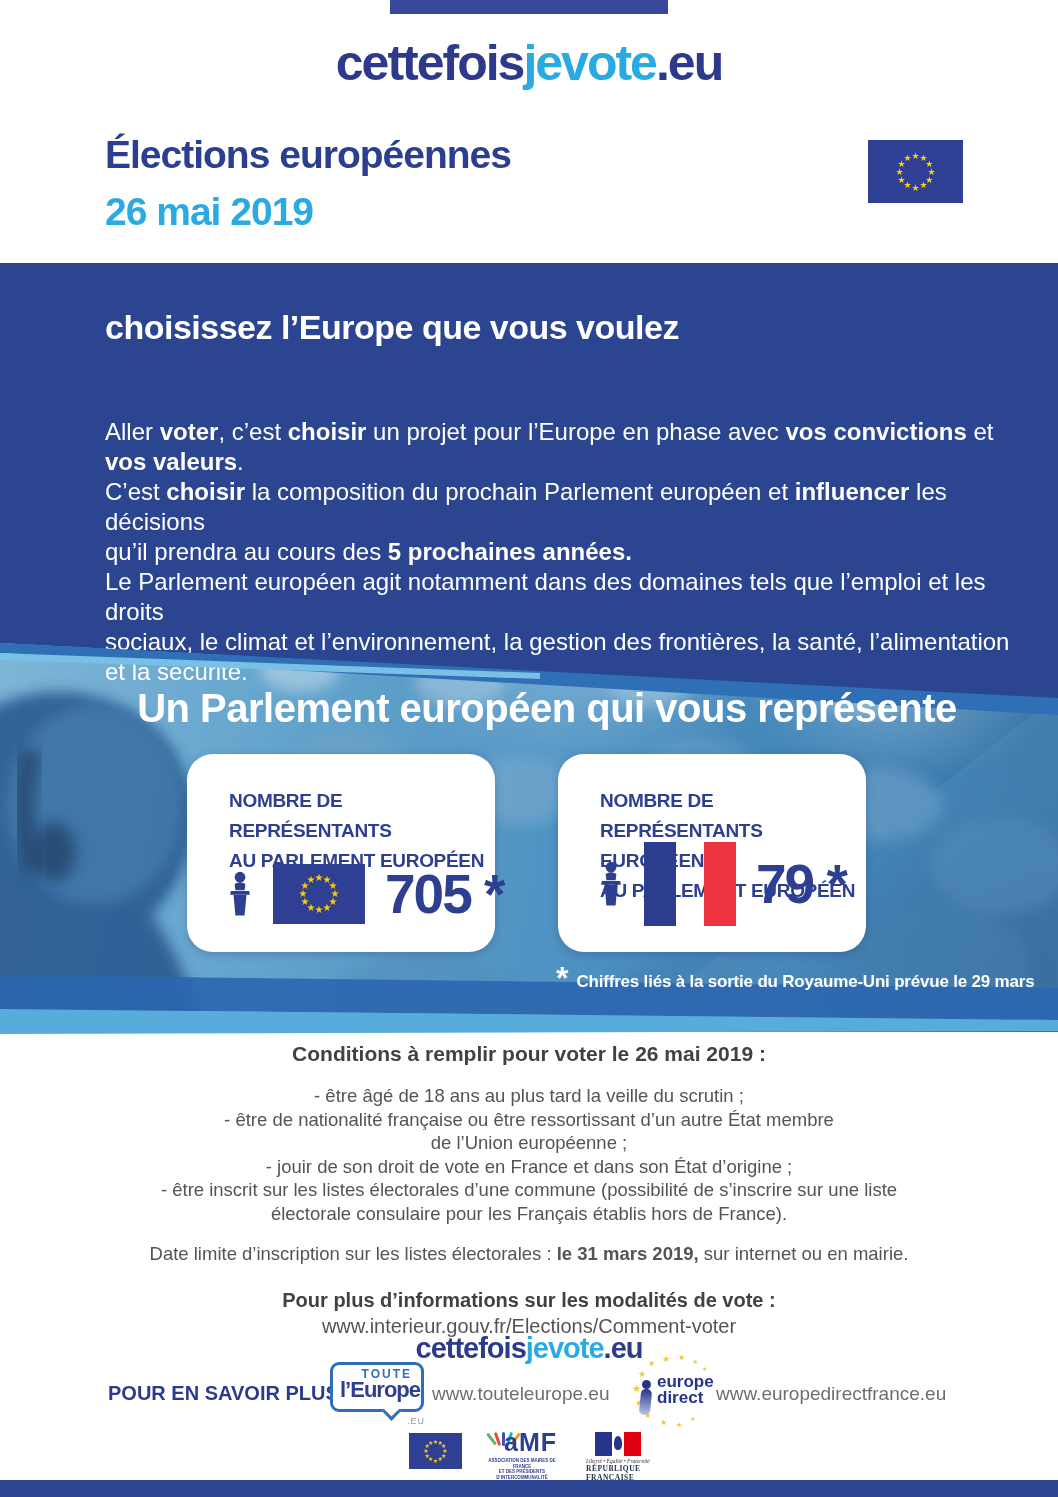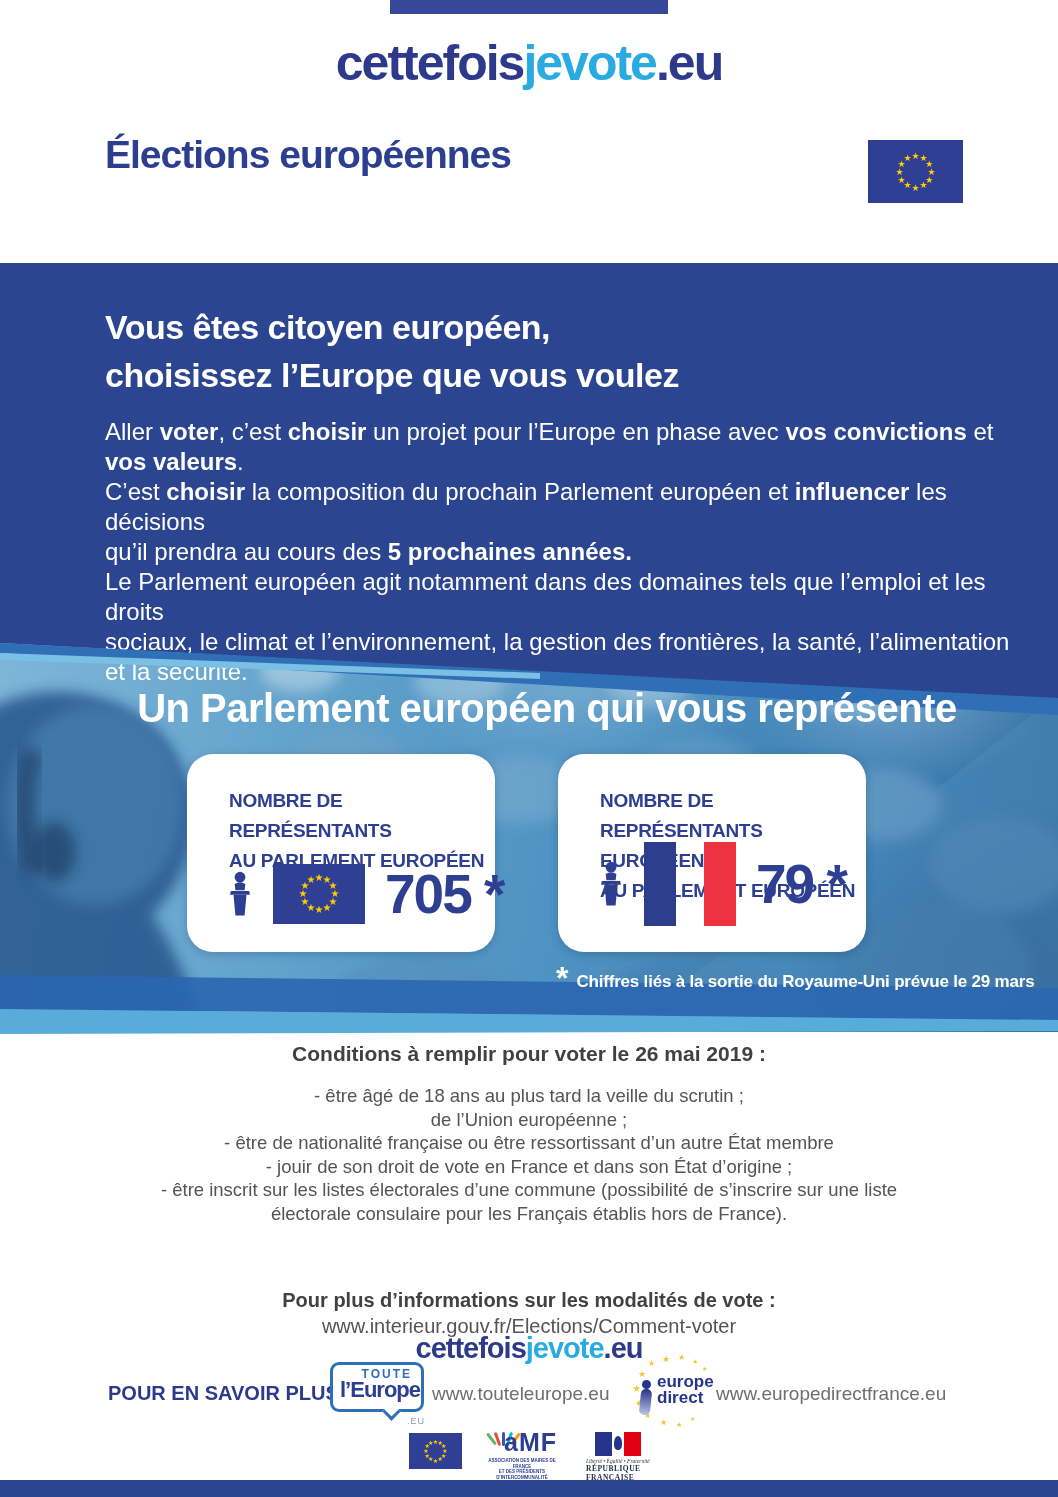"26 mai 2019" div.page-title-2 { html: none -> <div>26 mai 2019</div> }
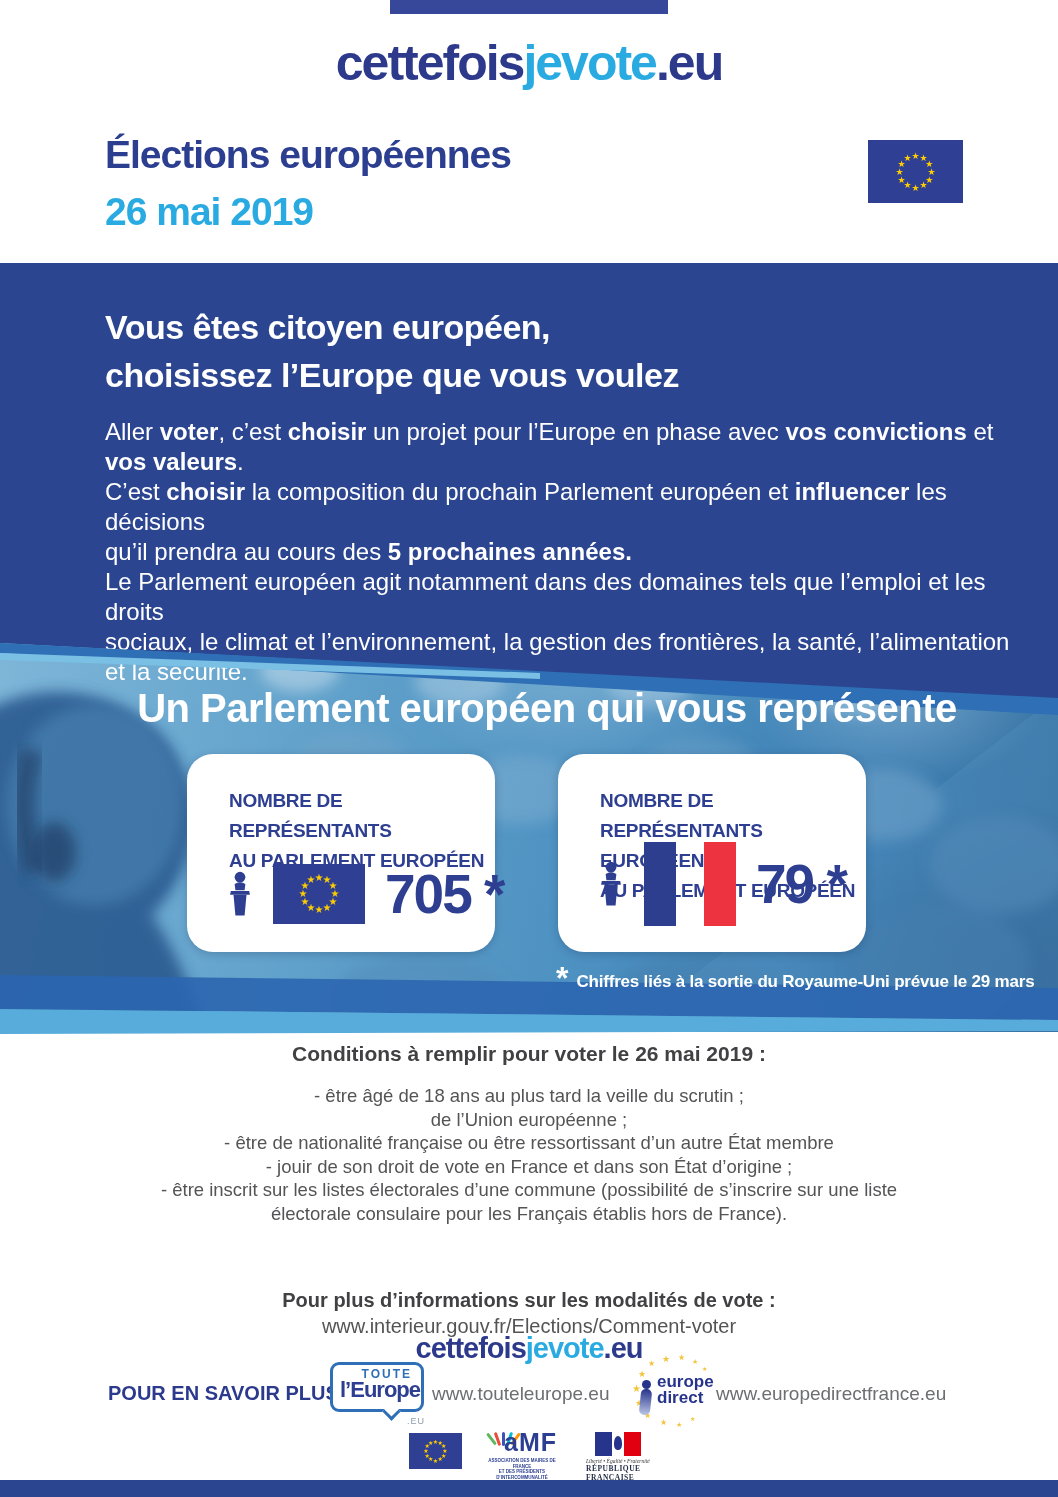"Vous êtes citoyen européen," div { html: <div>Vous êtes citoyen européen,</div> -> none }
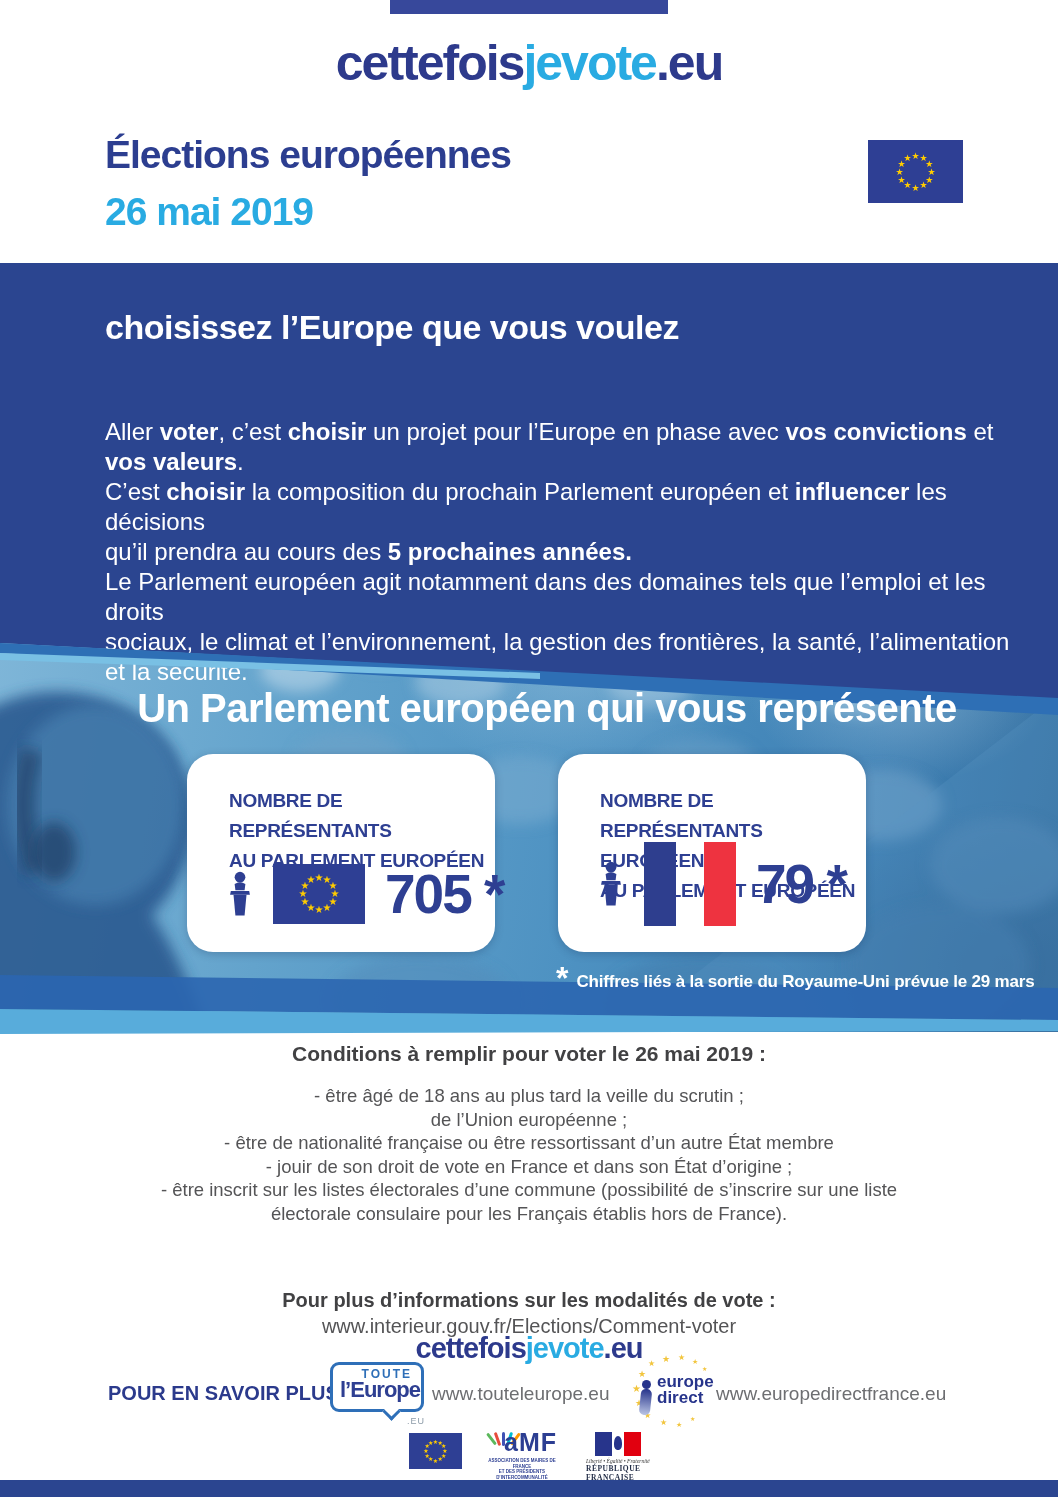"de l’Union européenne ;" div { order: before "- être de nationalité française" -> after "- être de nationalité française" }
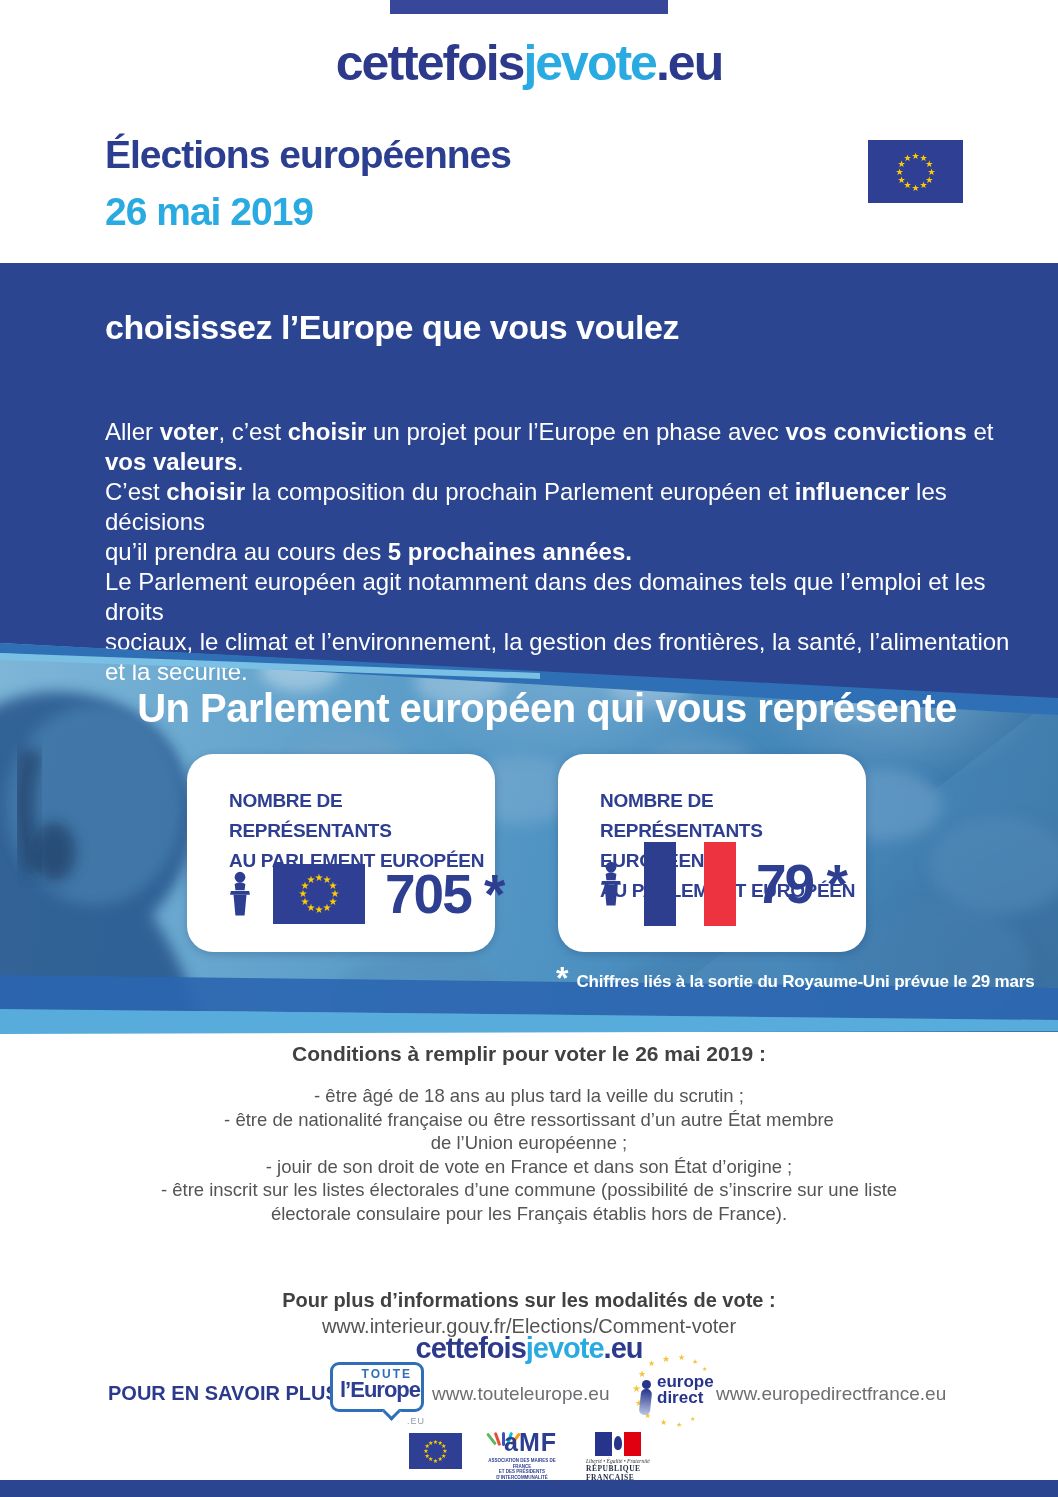"Date limite d’inscription sur les" p.deadline { html: none -> <p><span>Date limite d’inscription sur les listes électorales : </span><span>le 31 mars 2019,</span><span> sur internet ou en mairie.</span></p> }
